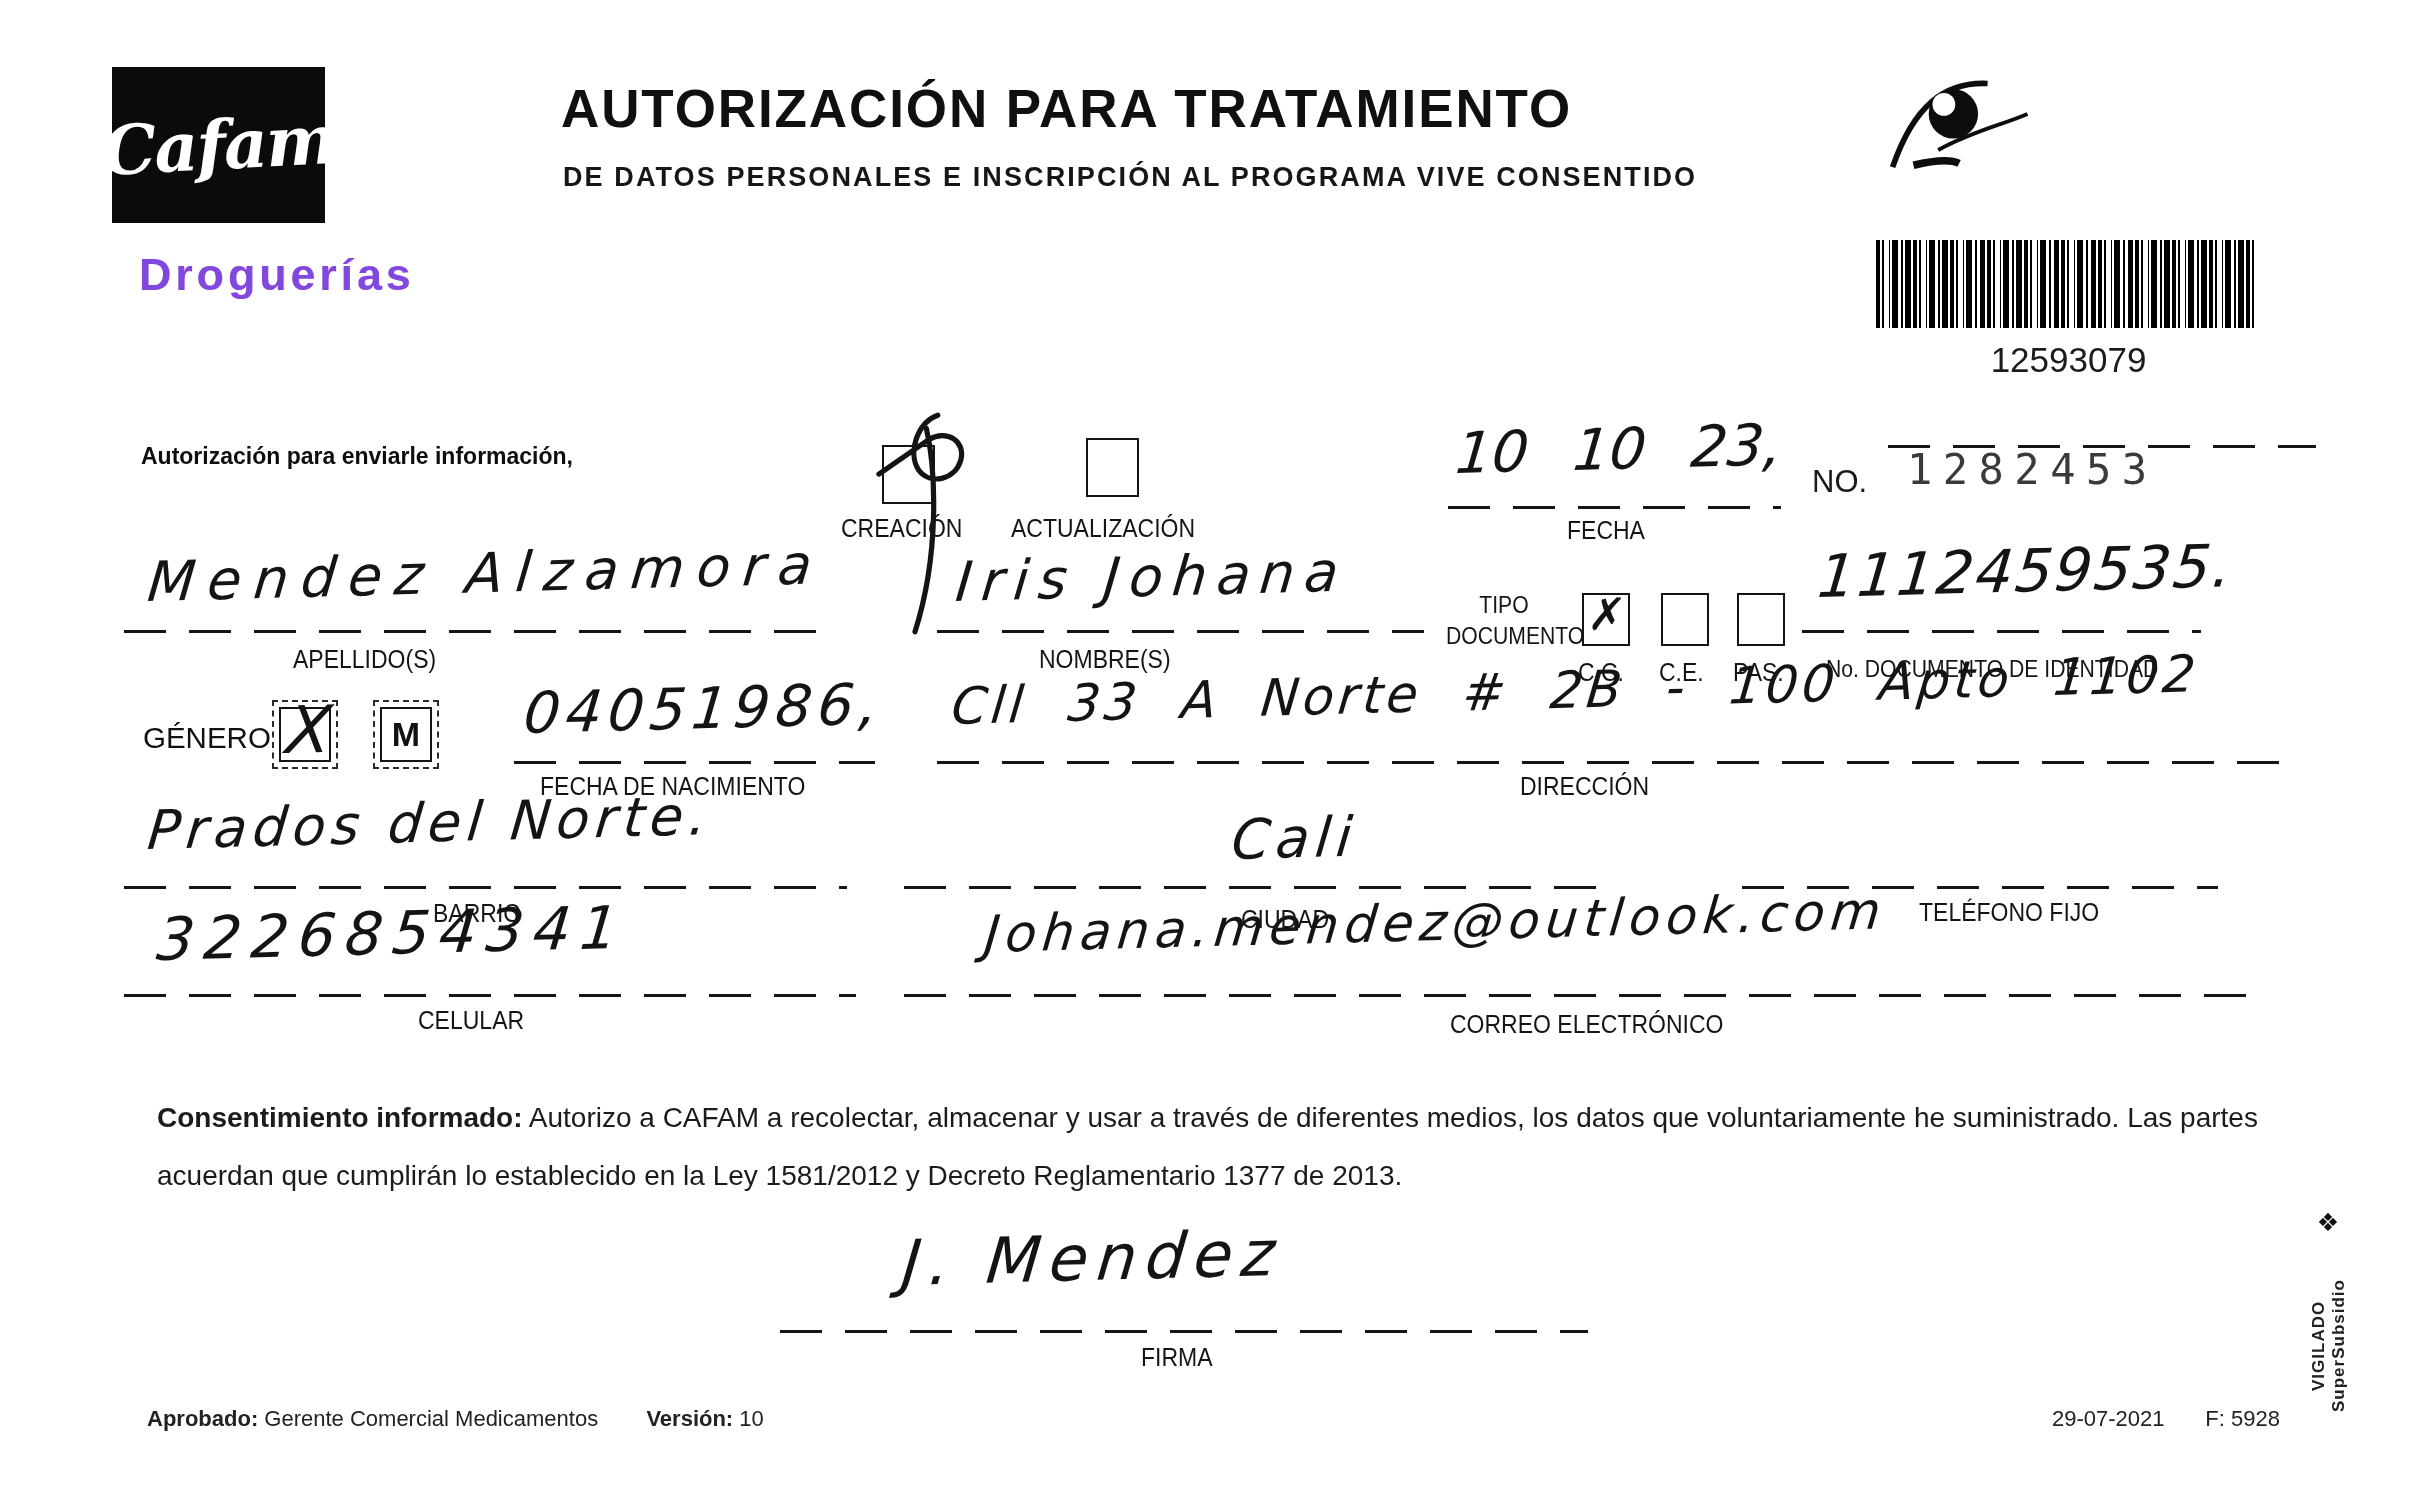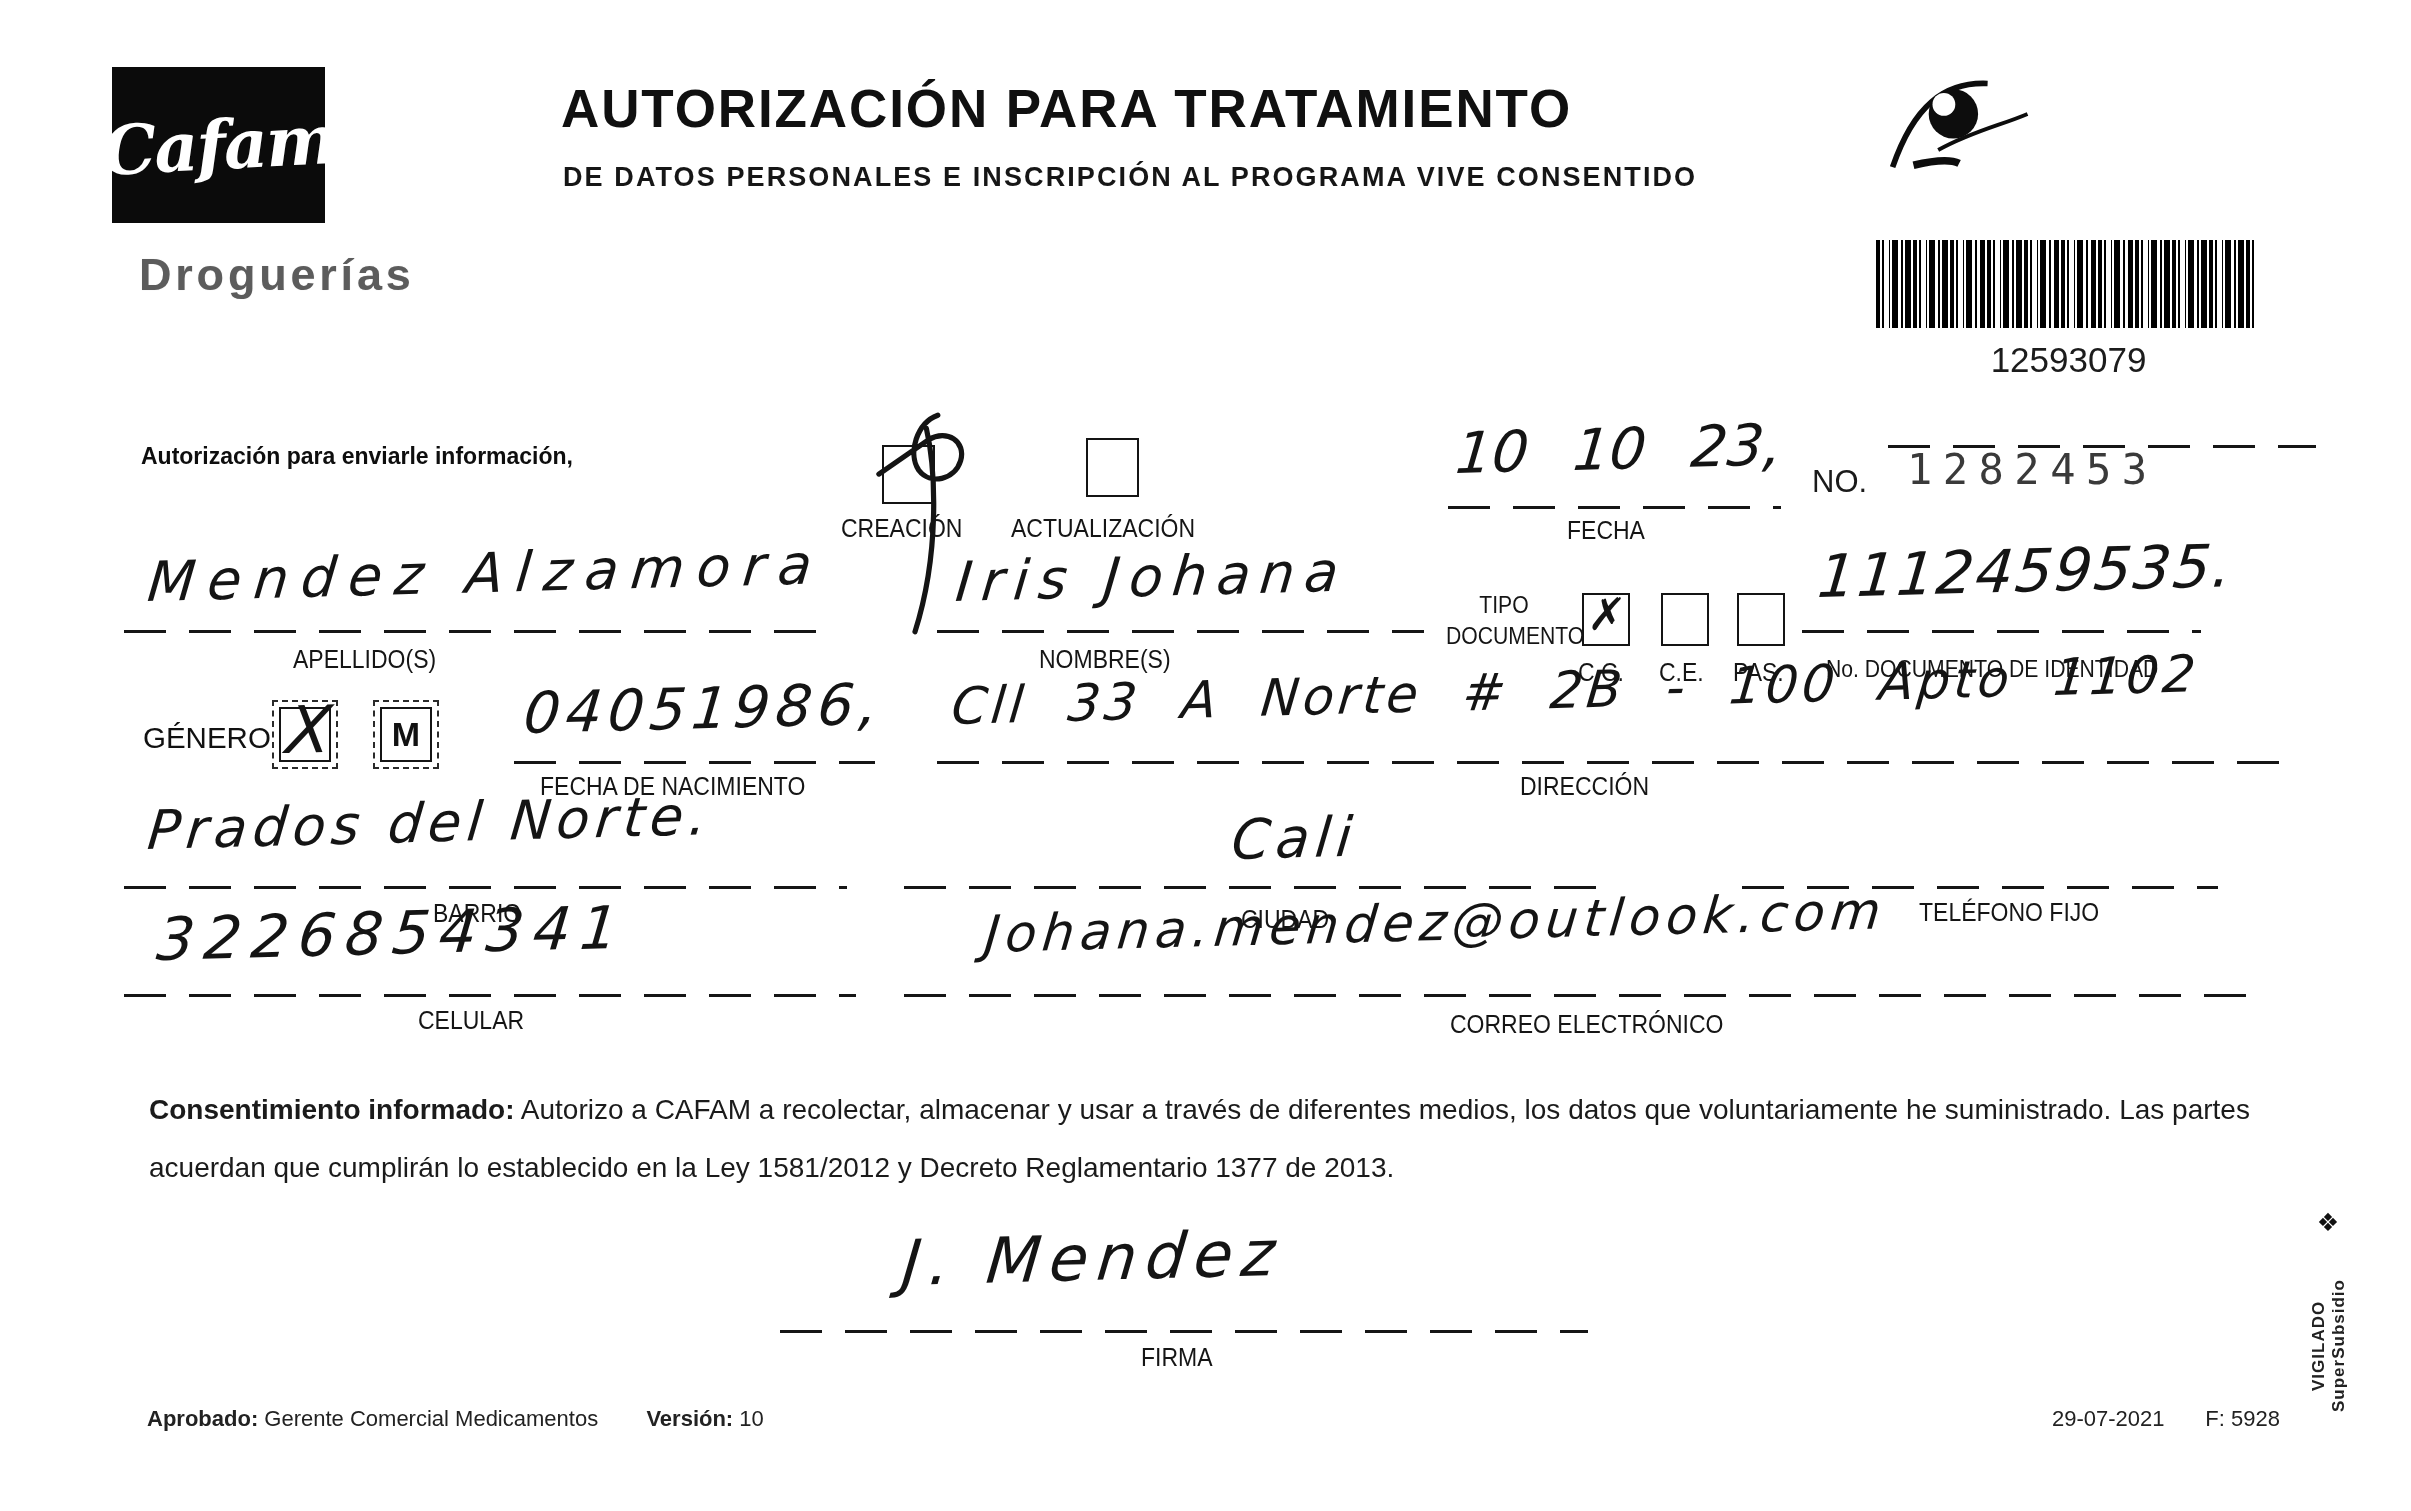"Droguerías" .faded { color: #404040 -> #6d28d9 }
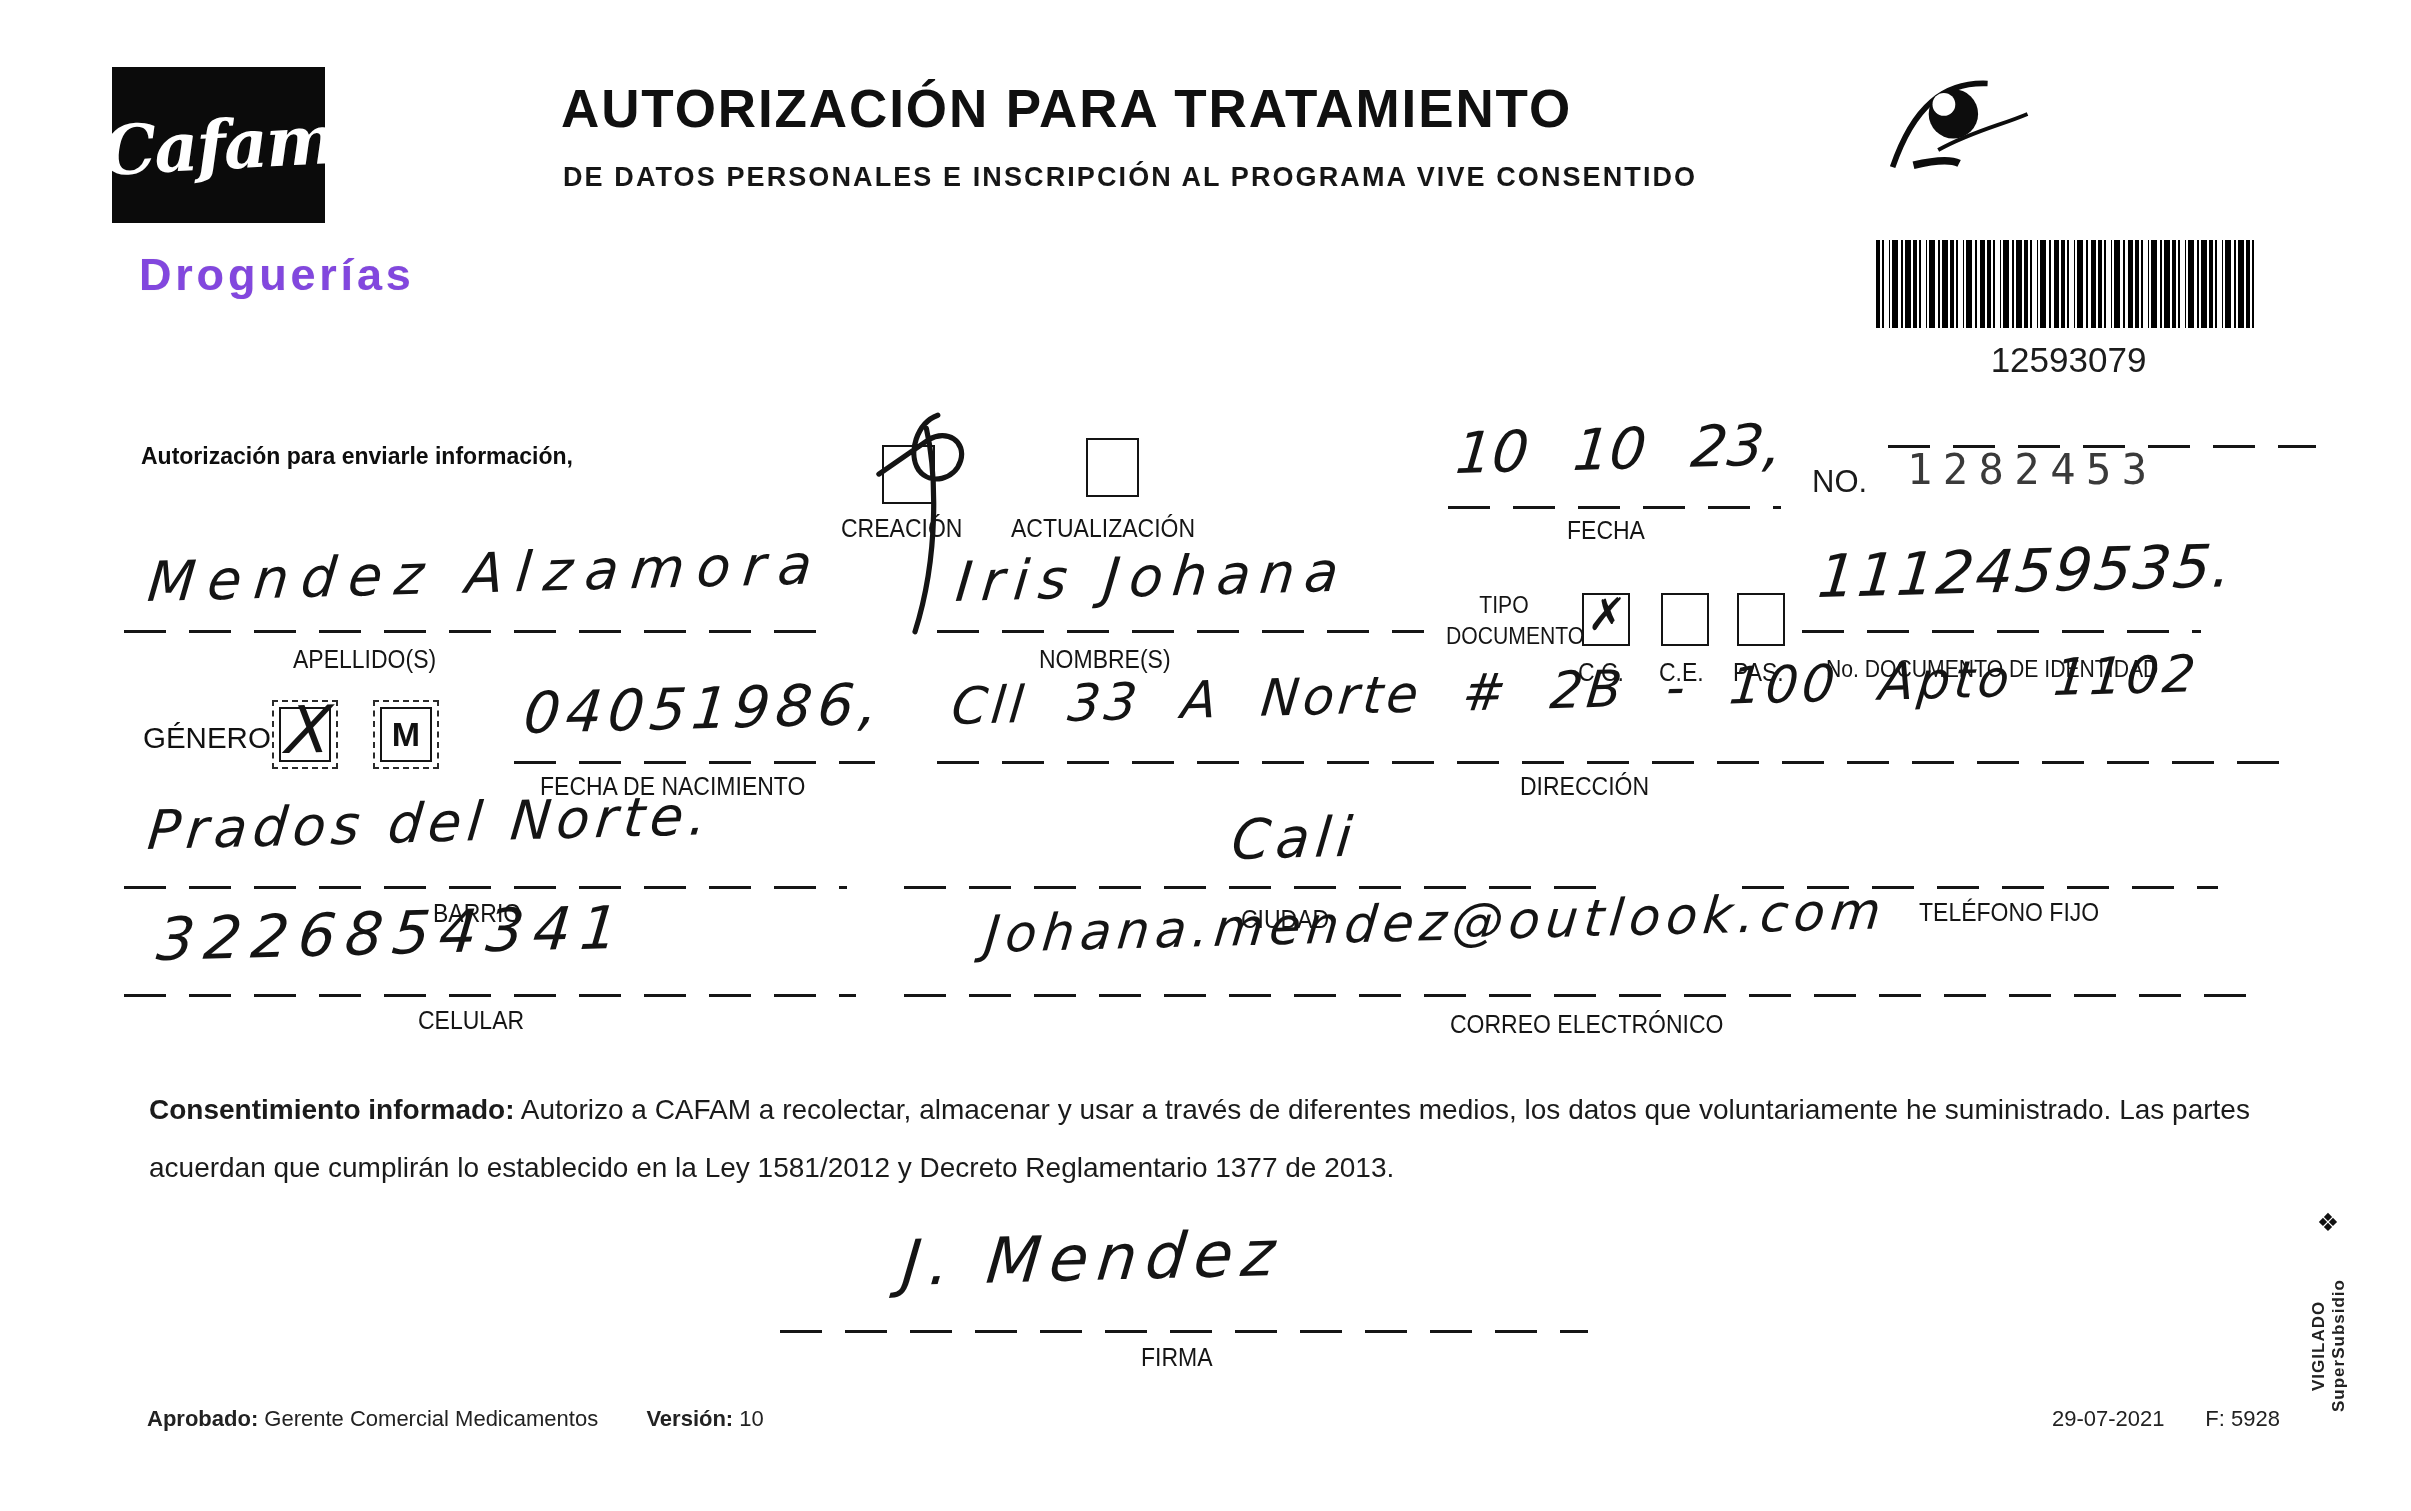"Consentimiento informado: Autorizo a" p.abs { margin: 8px -> 16px }
